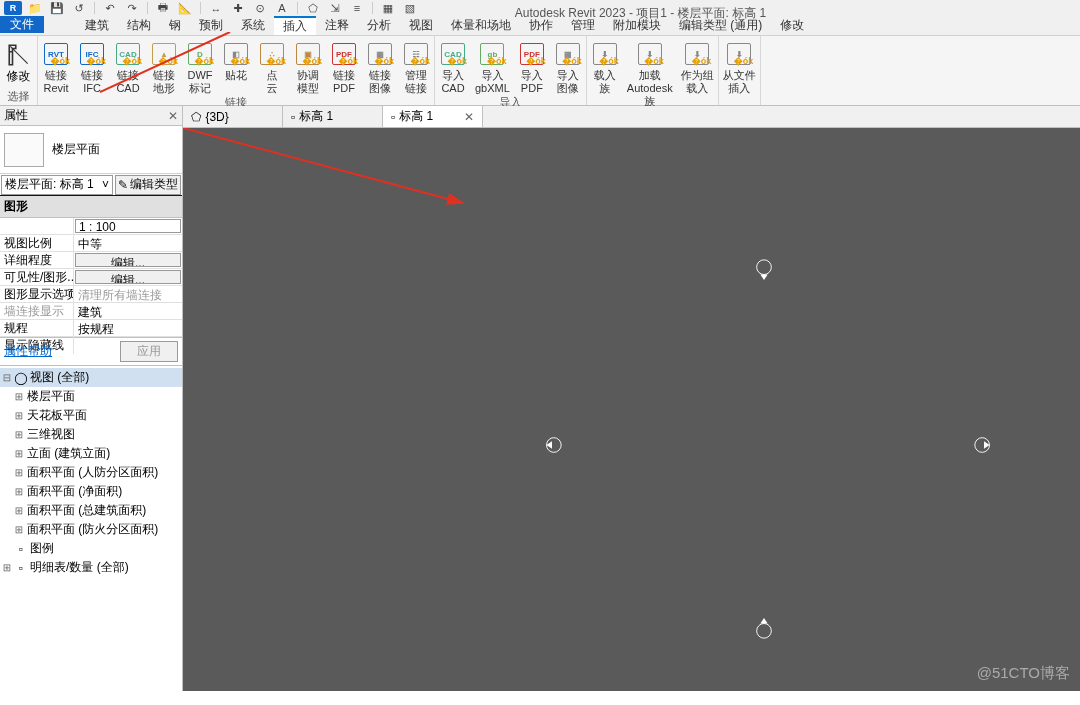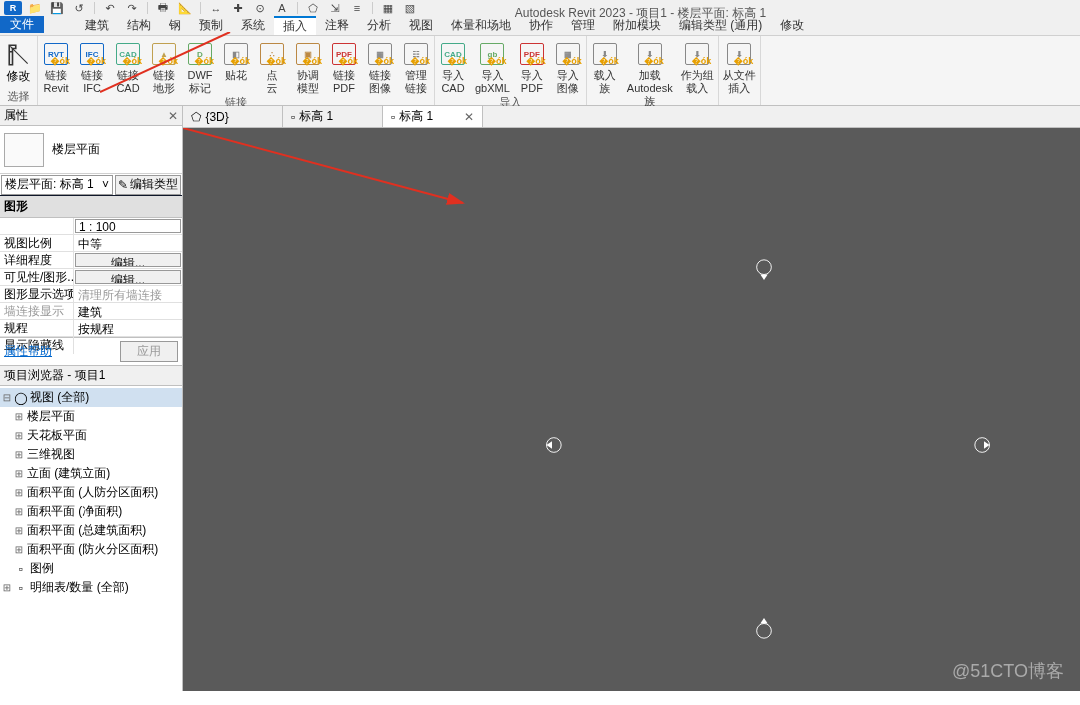"项目浏览器 - 项目1" div.panel-header { html: <div> <span>项目浏览器 - 项目1</span> </div> -> none }
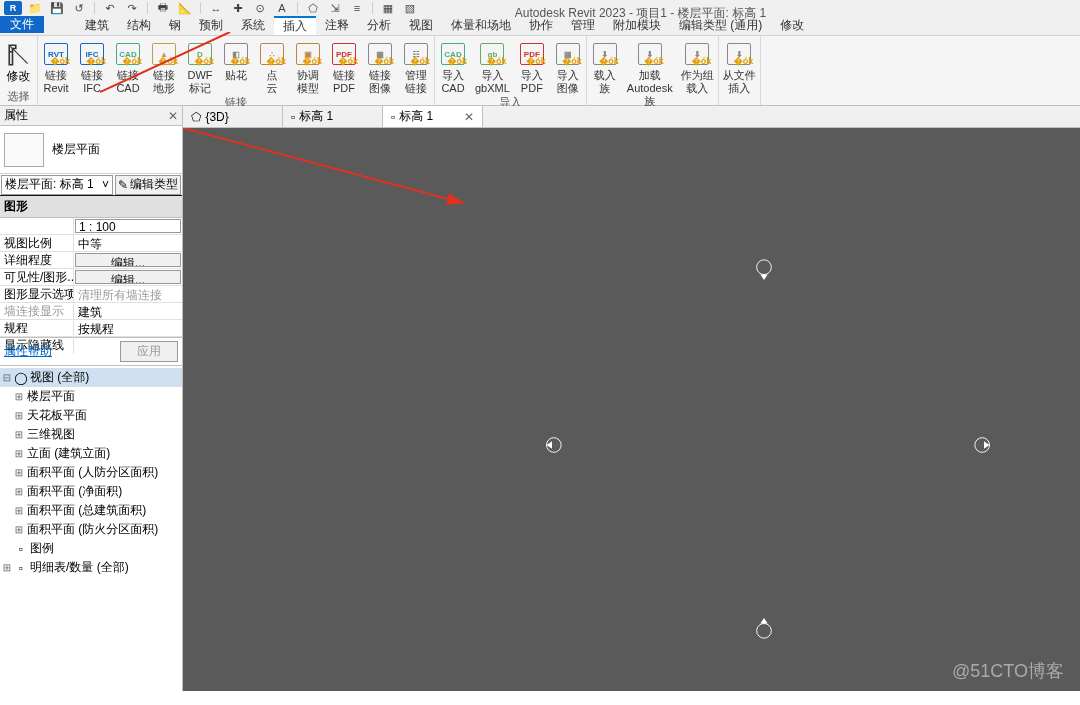"@51CTO博客" .watermark { font-size: 18px -> 15px; right: 16px -> 10px }
